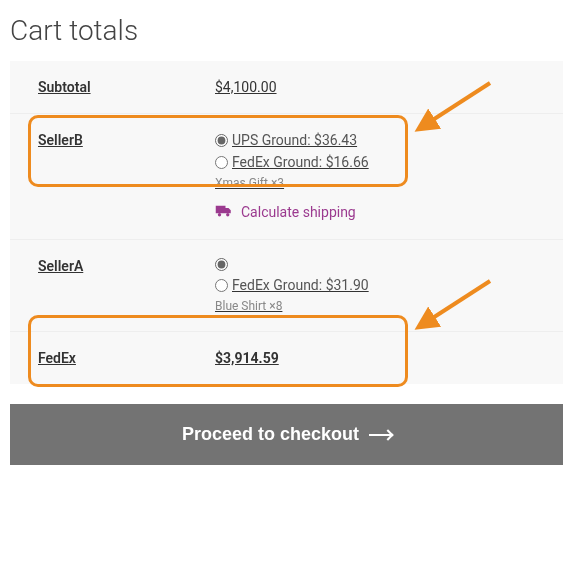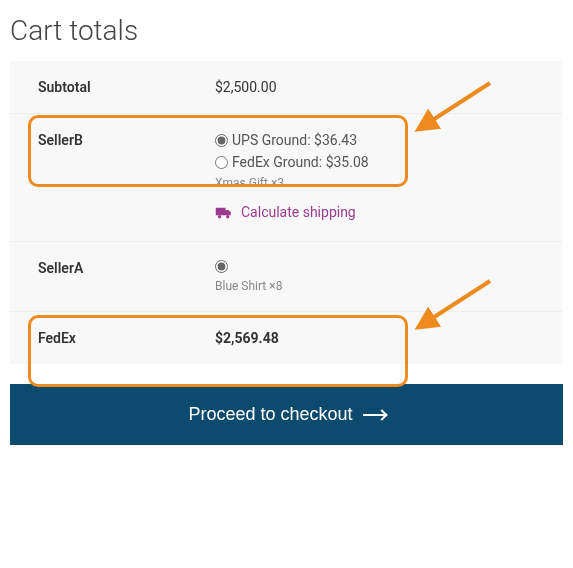"Subtotal" .table { text-decoration: none -> underline }
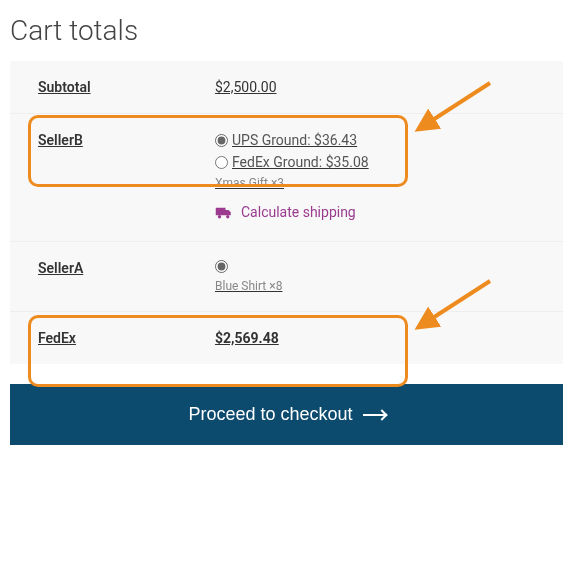"$2,500.00" div.cell-value { text: $2,500.00 -> $4,100.00 }
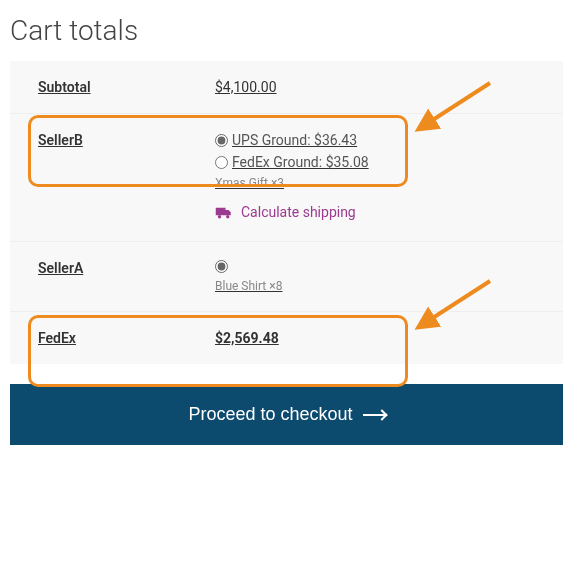"FedEx Ground: $35.08" span { text: $35.08 -> $16.66 }
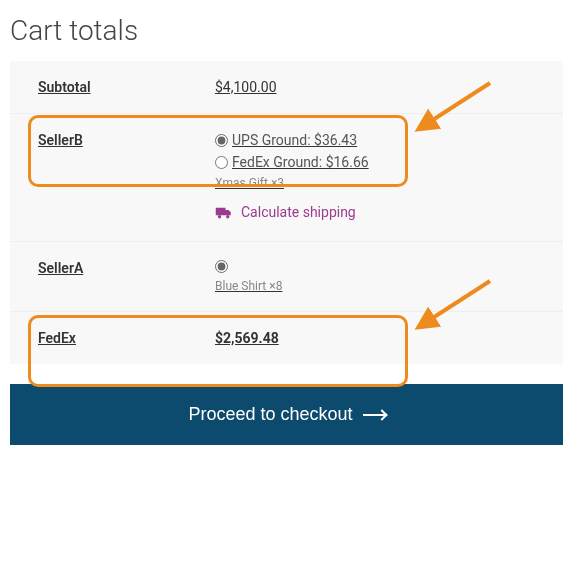"Calculate shipping" .calc-link { align-items: flex-end -> flex-start }
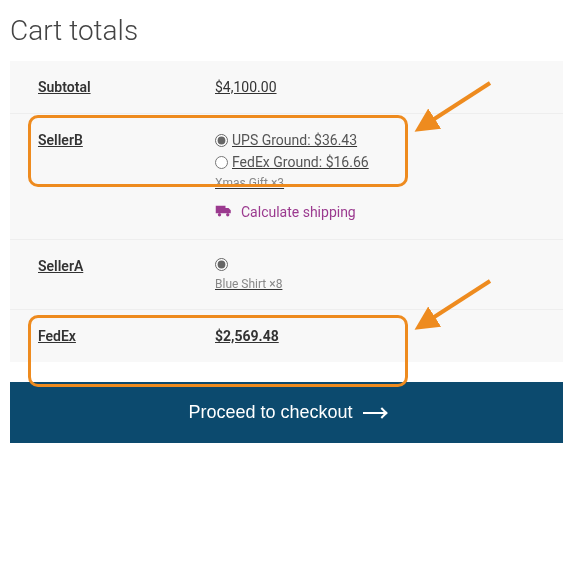"FedEx Ground: $31.90" label.ship-option { html: none -> <label> <input> <span>FedEx Ground: $31.90</span> </label> }
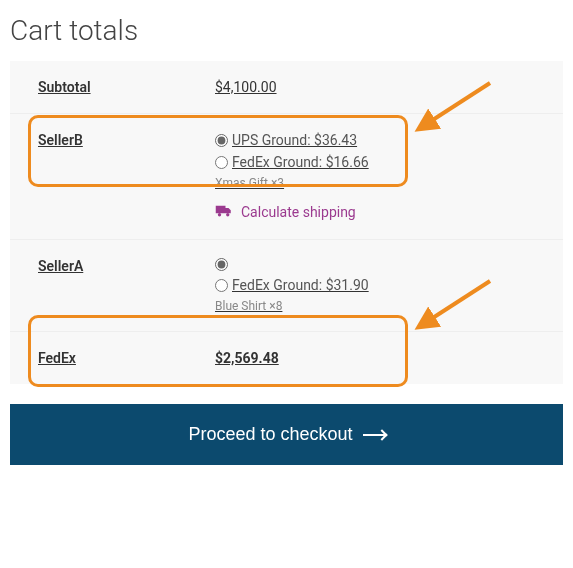"$2,569.48" div.cell-value { text: $2,569.48 -> $3,914.59 }
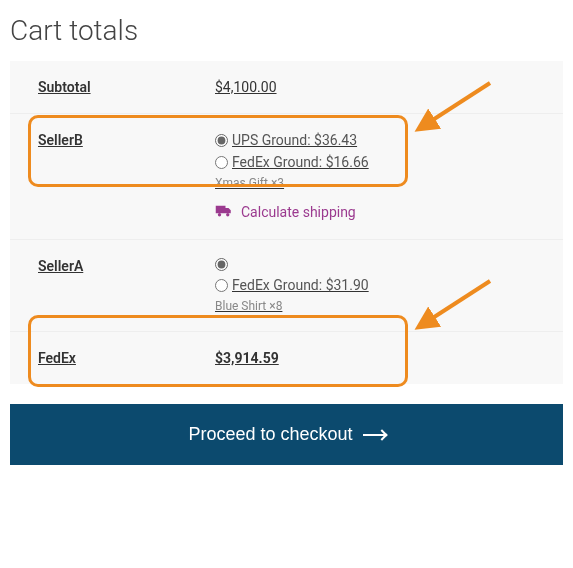"Proceed to checkout" .checkout-btn { background: #0c4a6e -> #737373; font-weight: 400 -> 700 }
